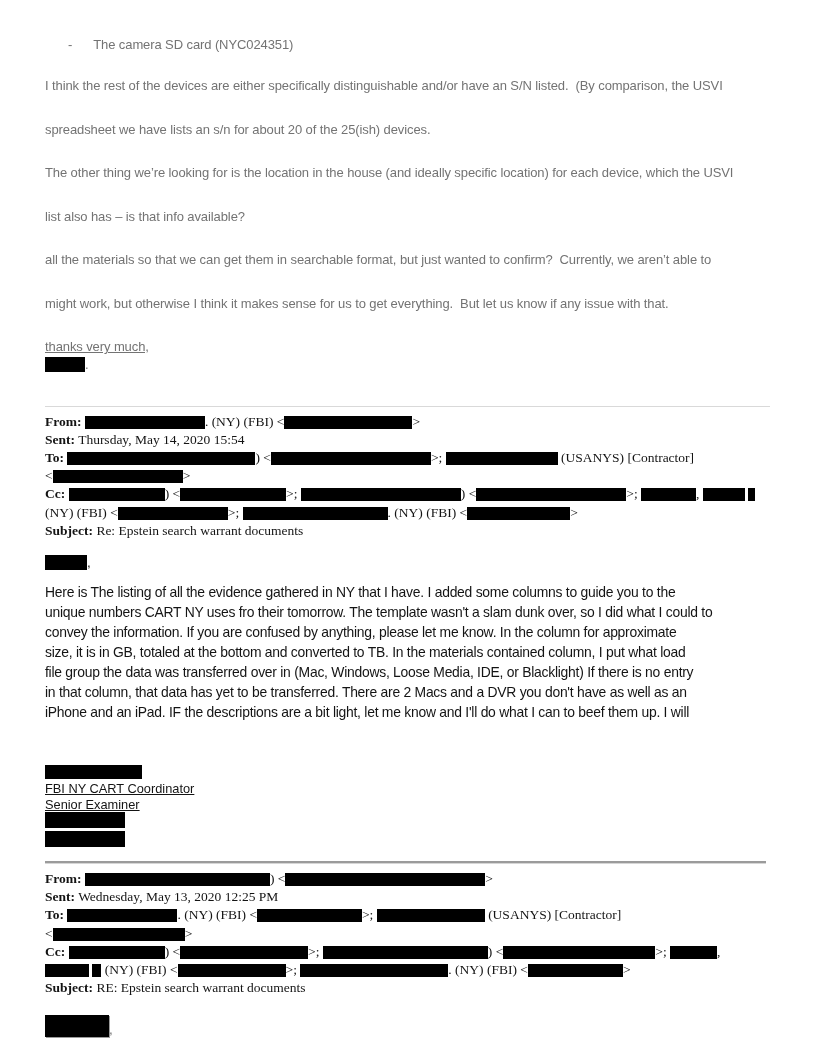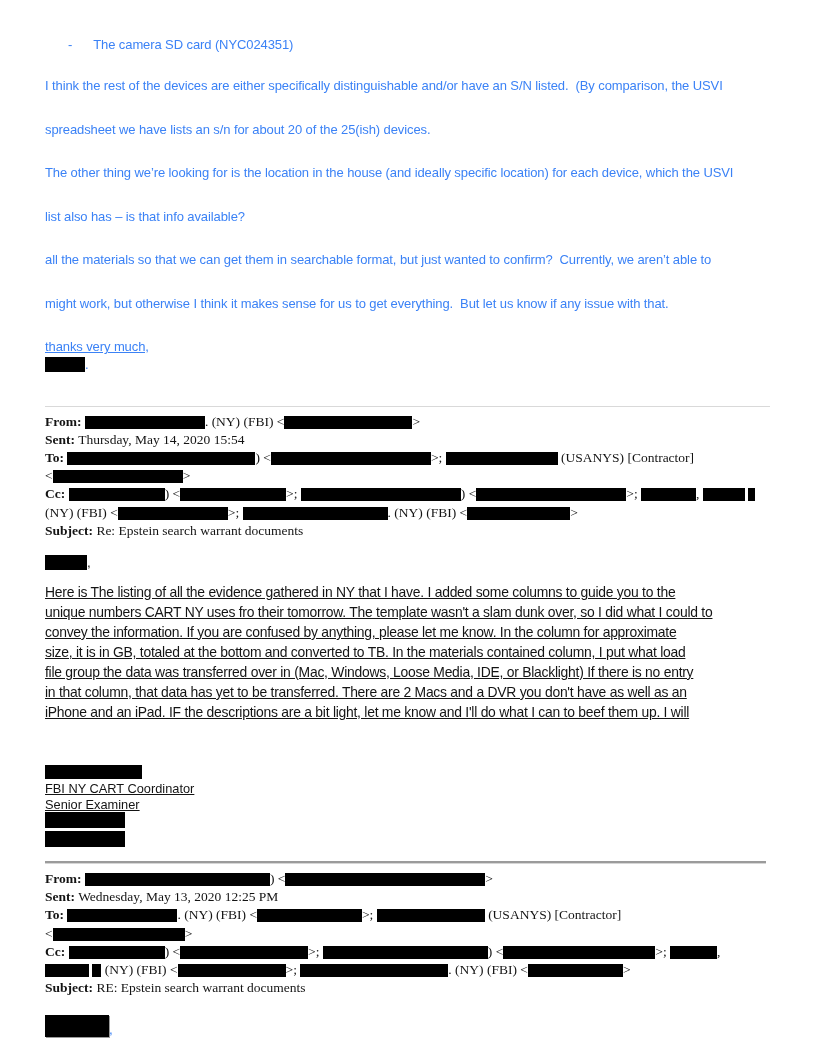"- The camera SD card" .blue { color: #3b82f6 -> #737373 }
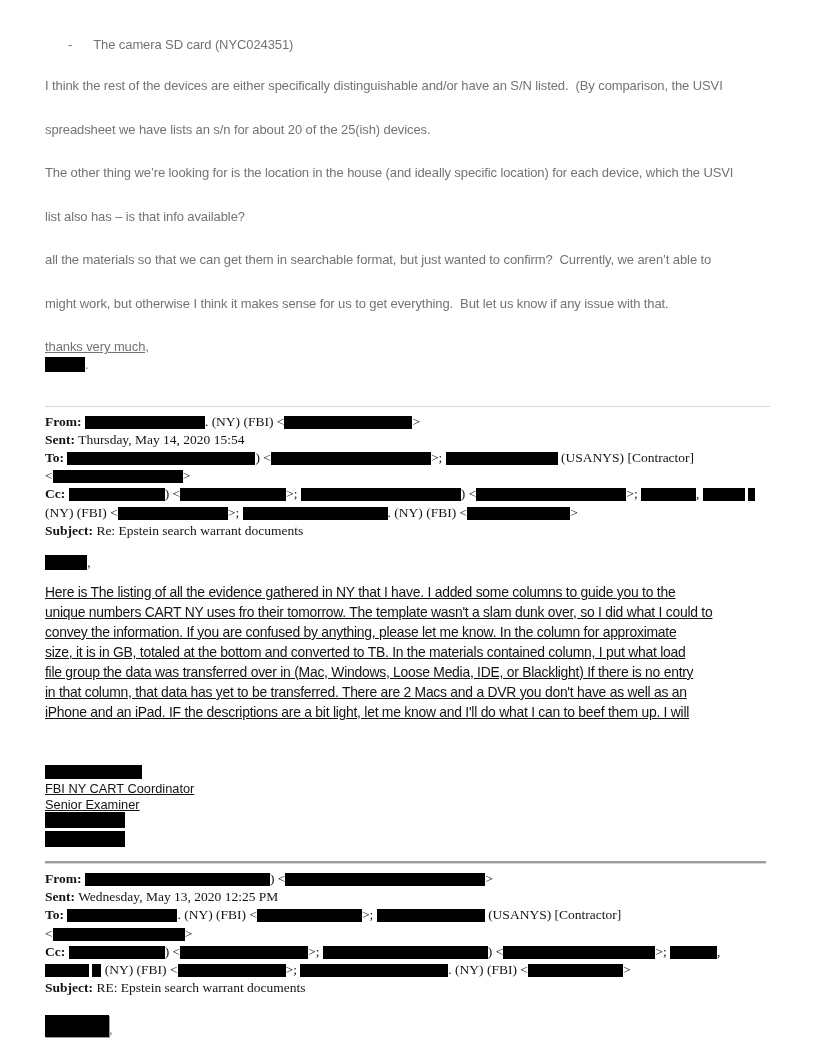"Here is The listing of" .bodymail { text-decoration: underline -> none }
